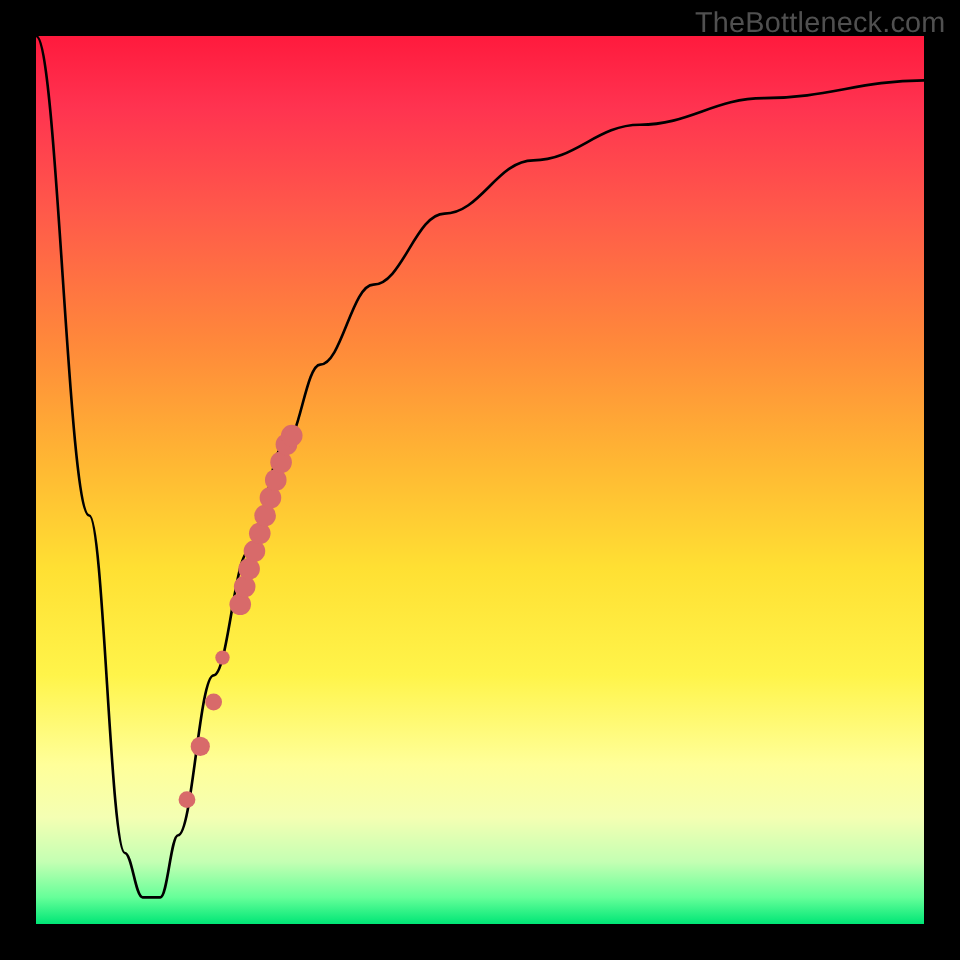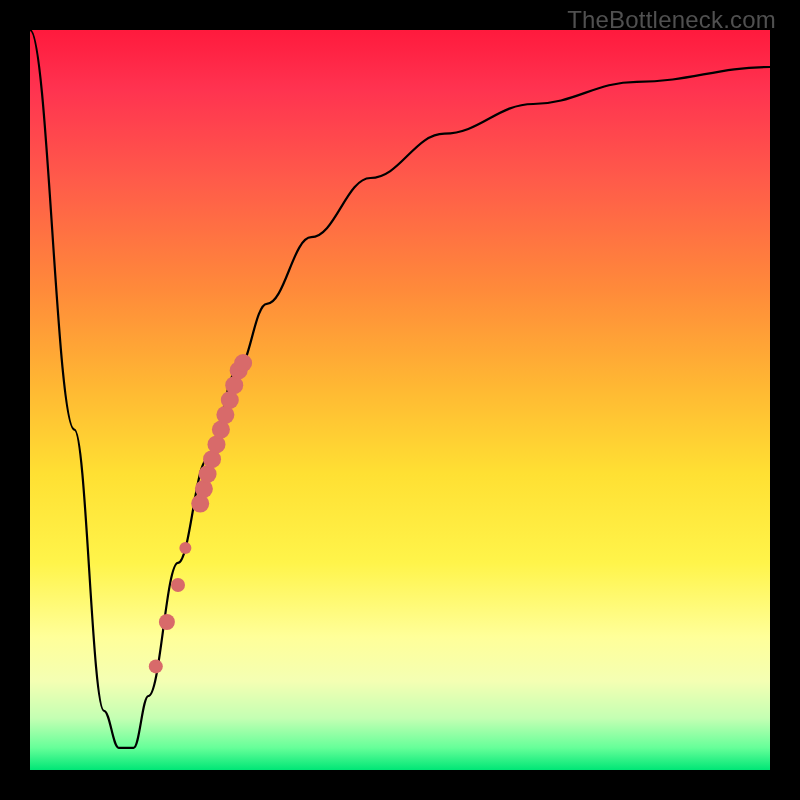"TheBottleneck.com" .watermark { right: 24px -> 12px }
